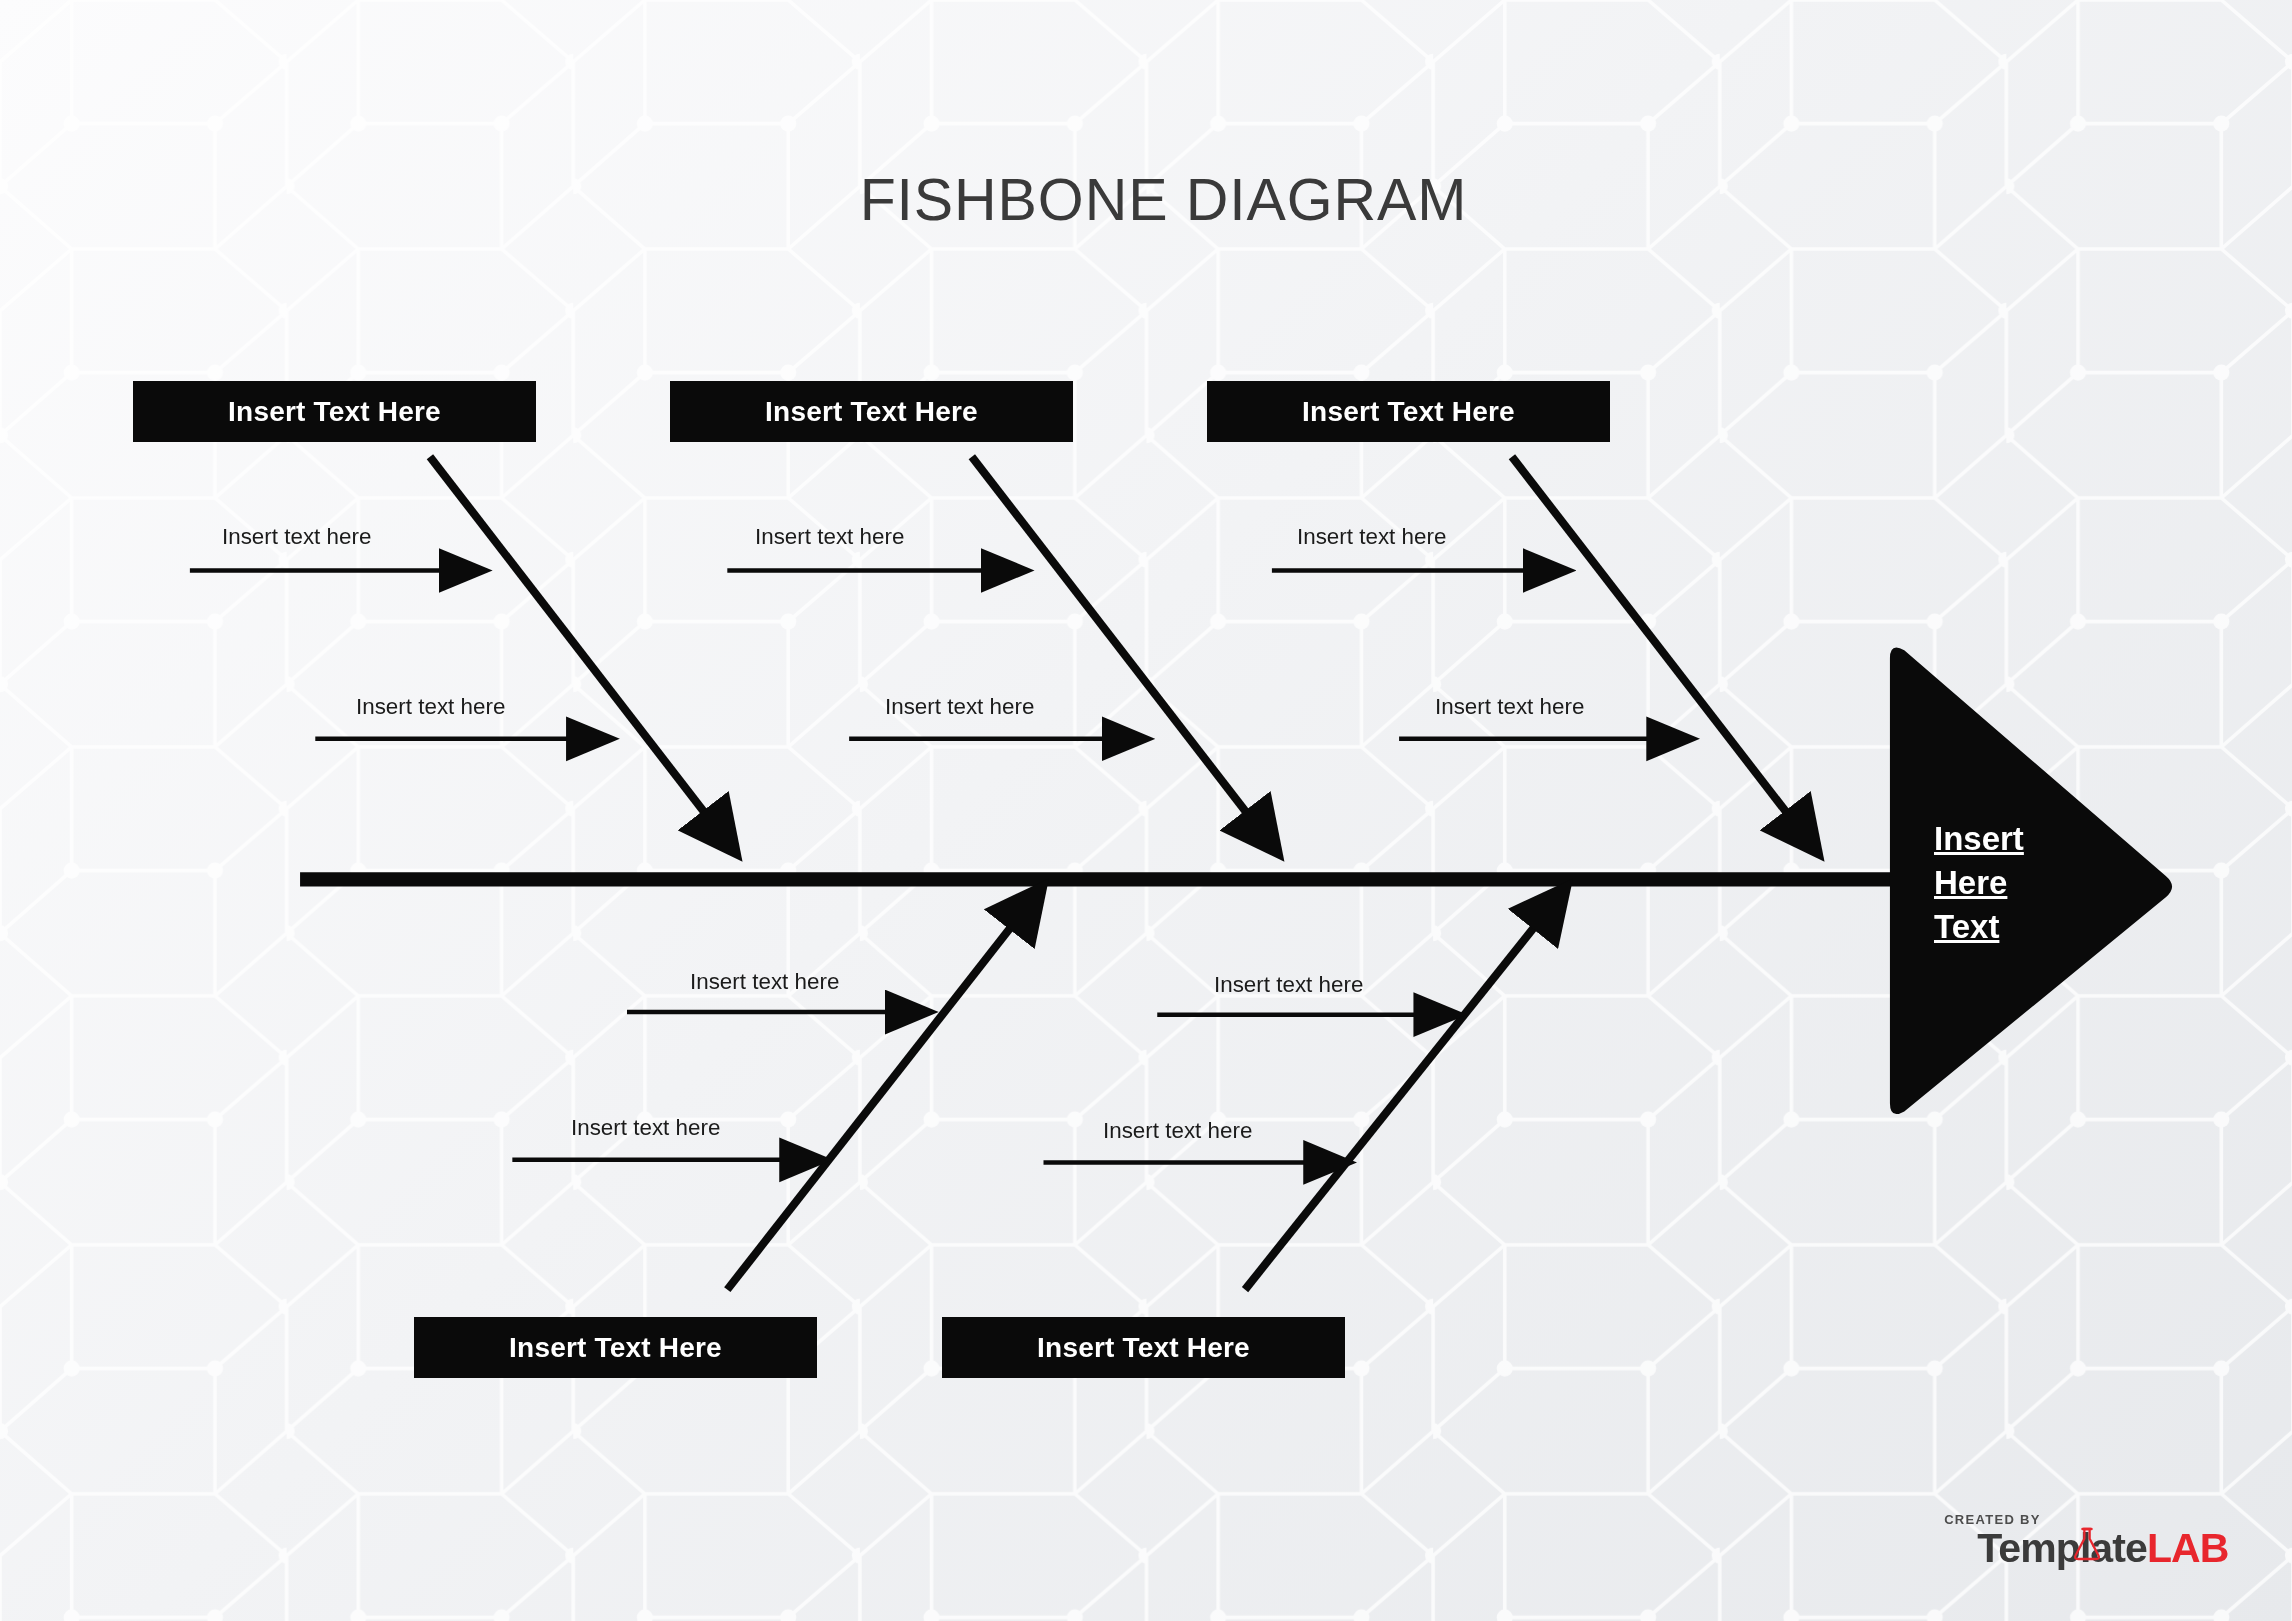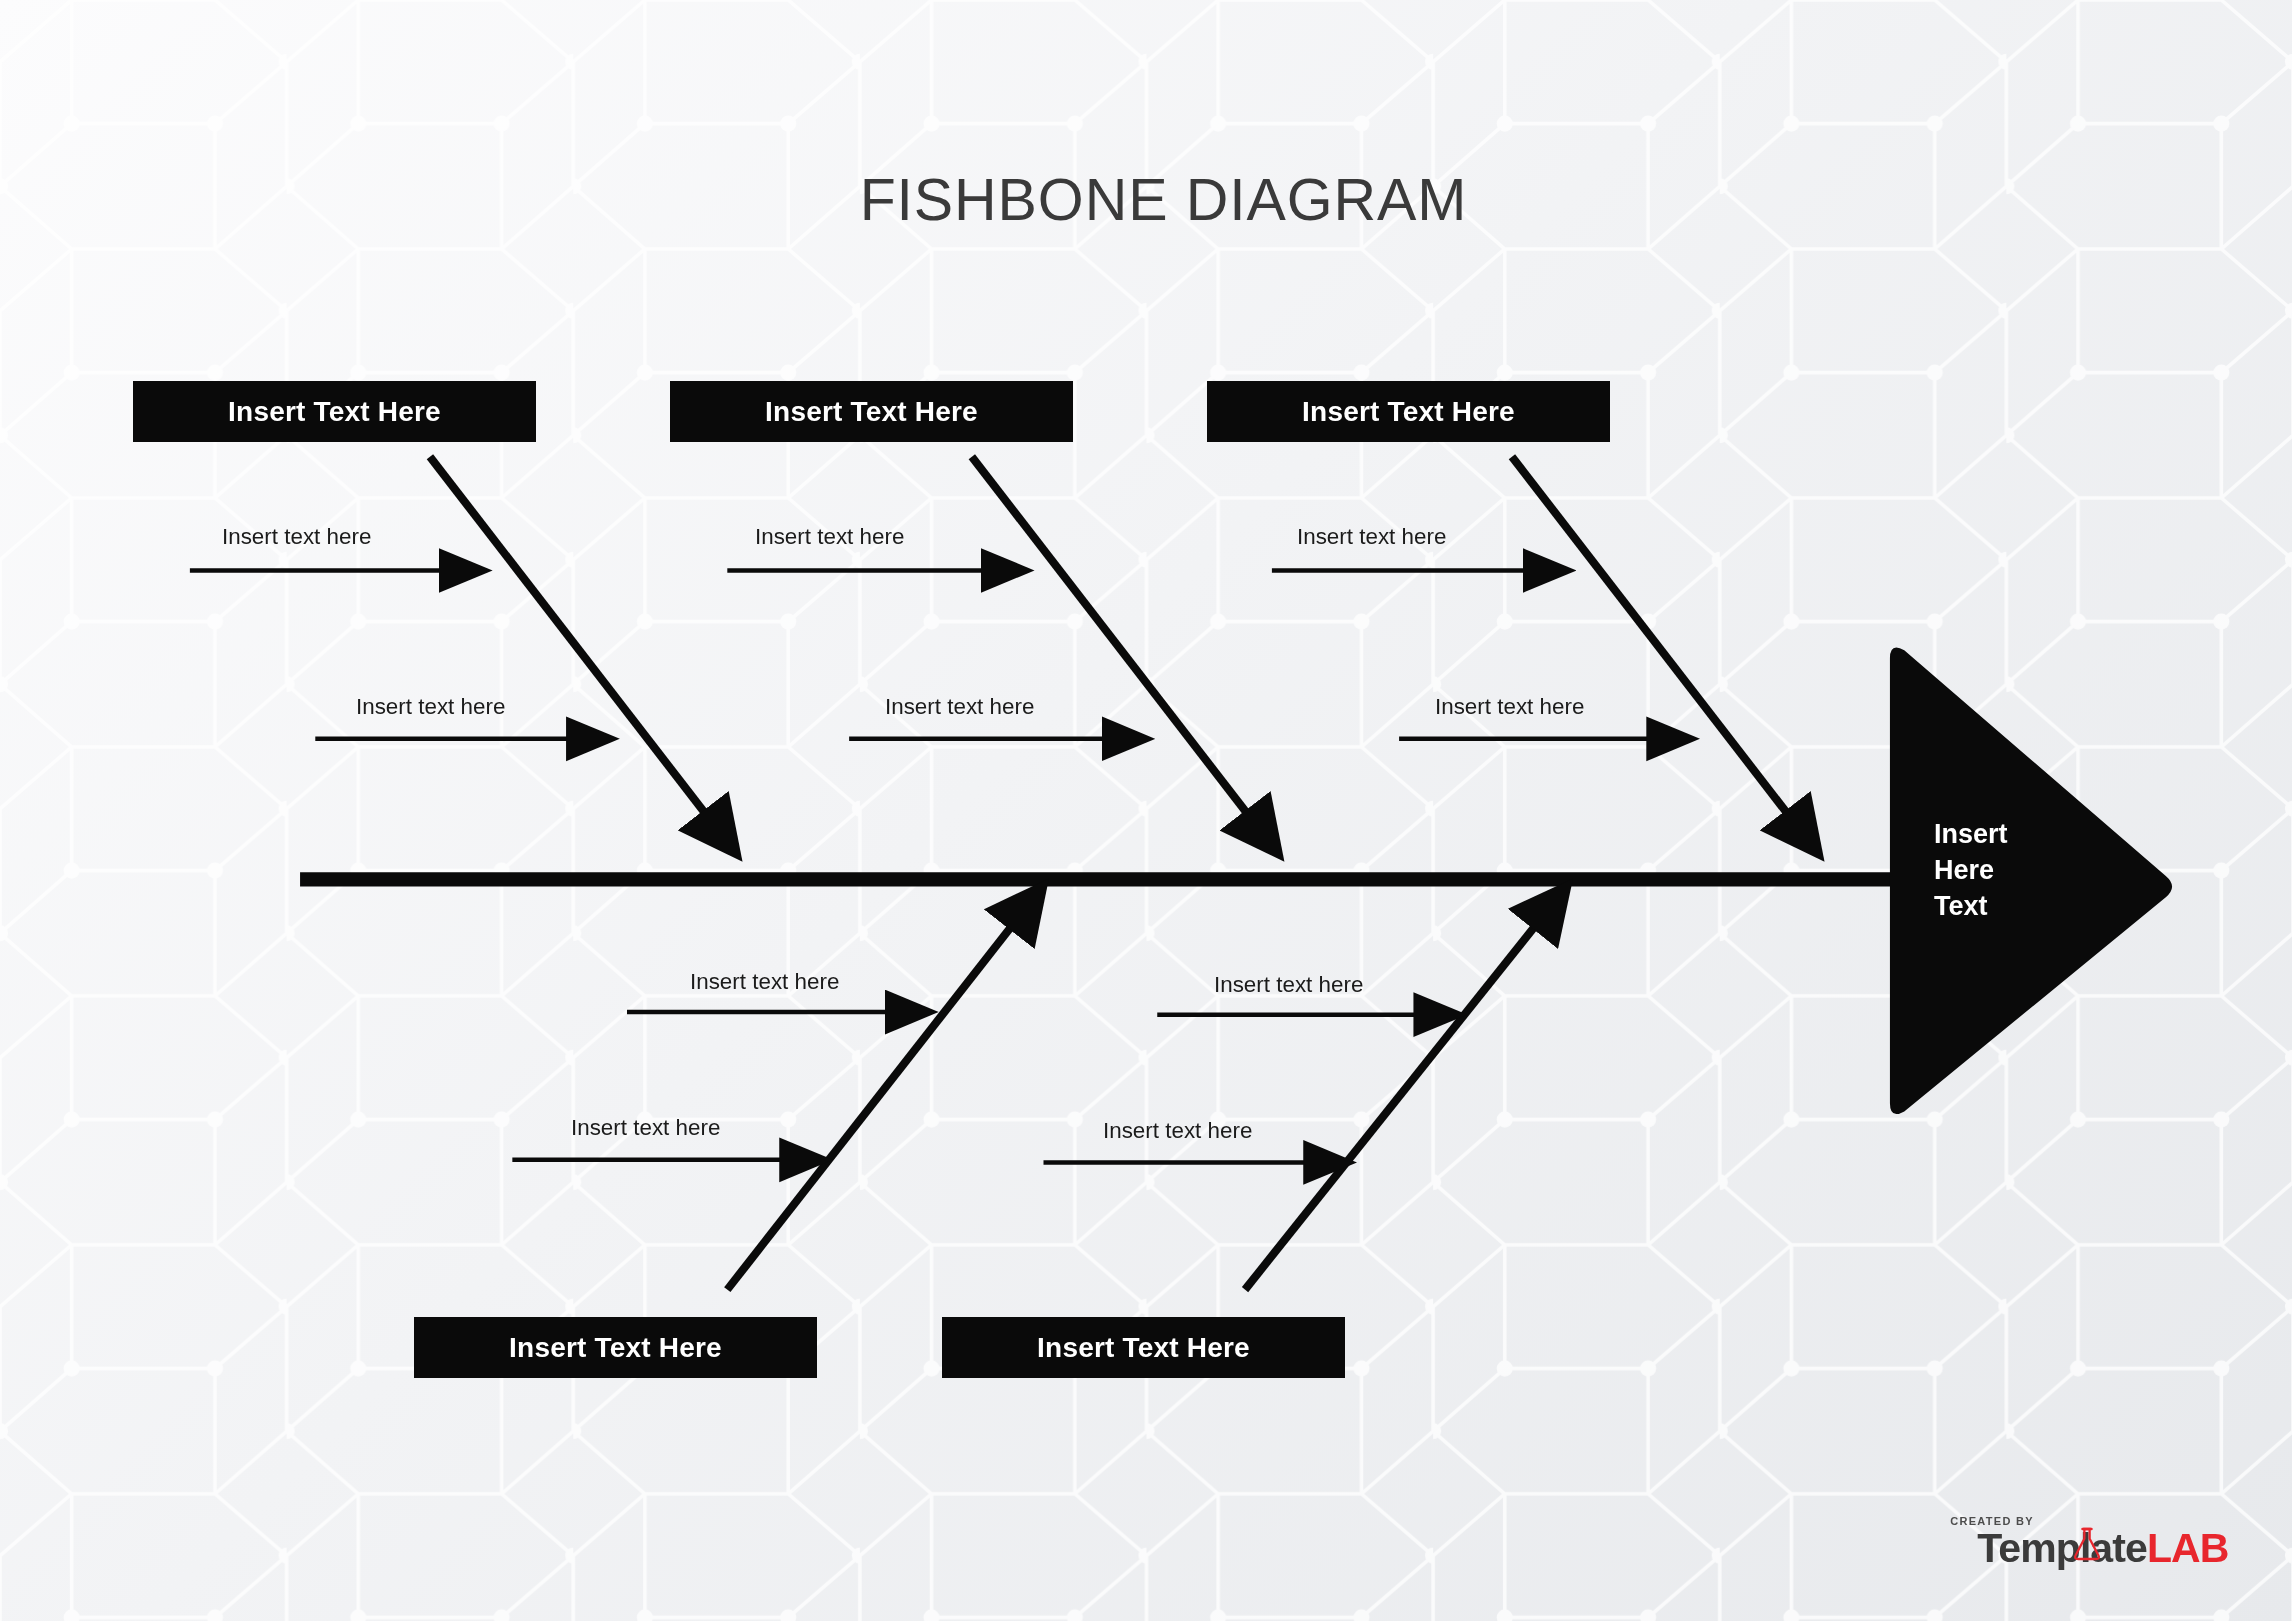"Insert" .head-text { font-size: 27px -> 33px; text-decoration: none -> underline }
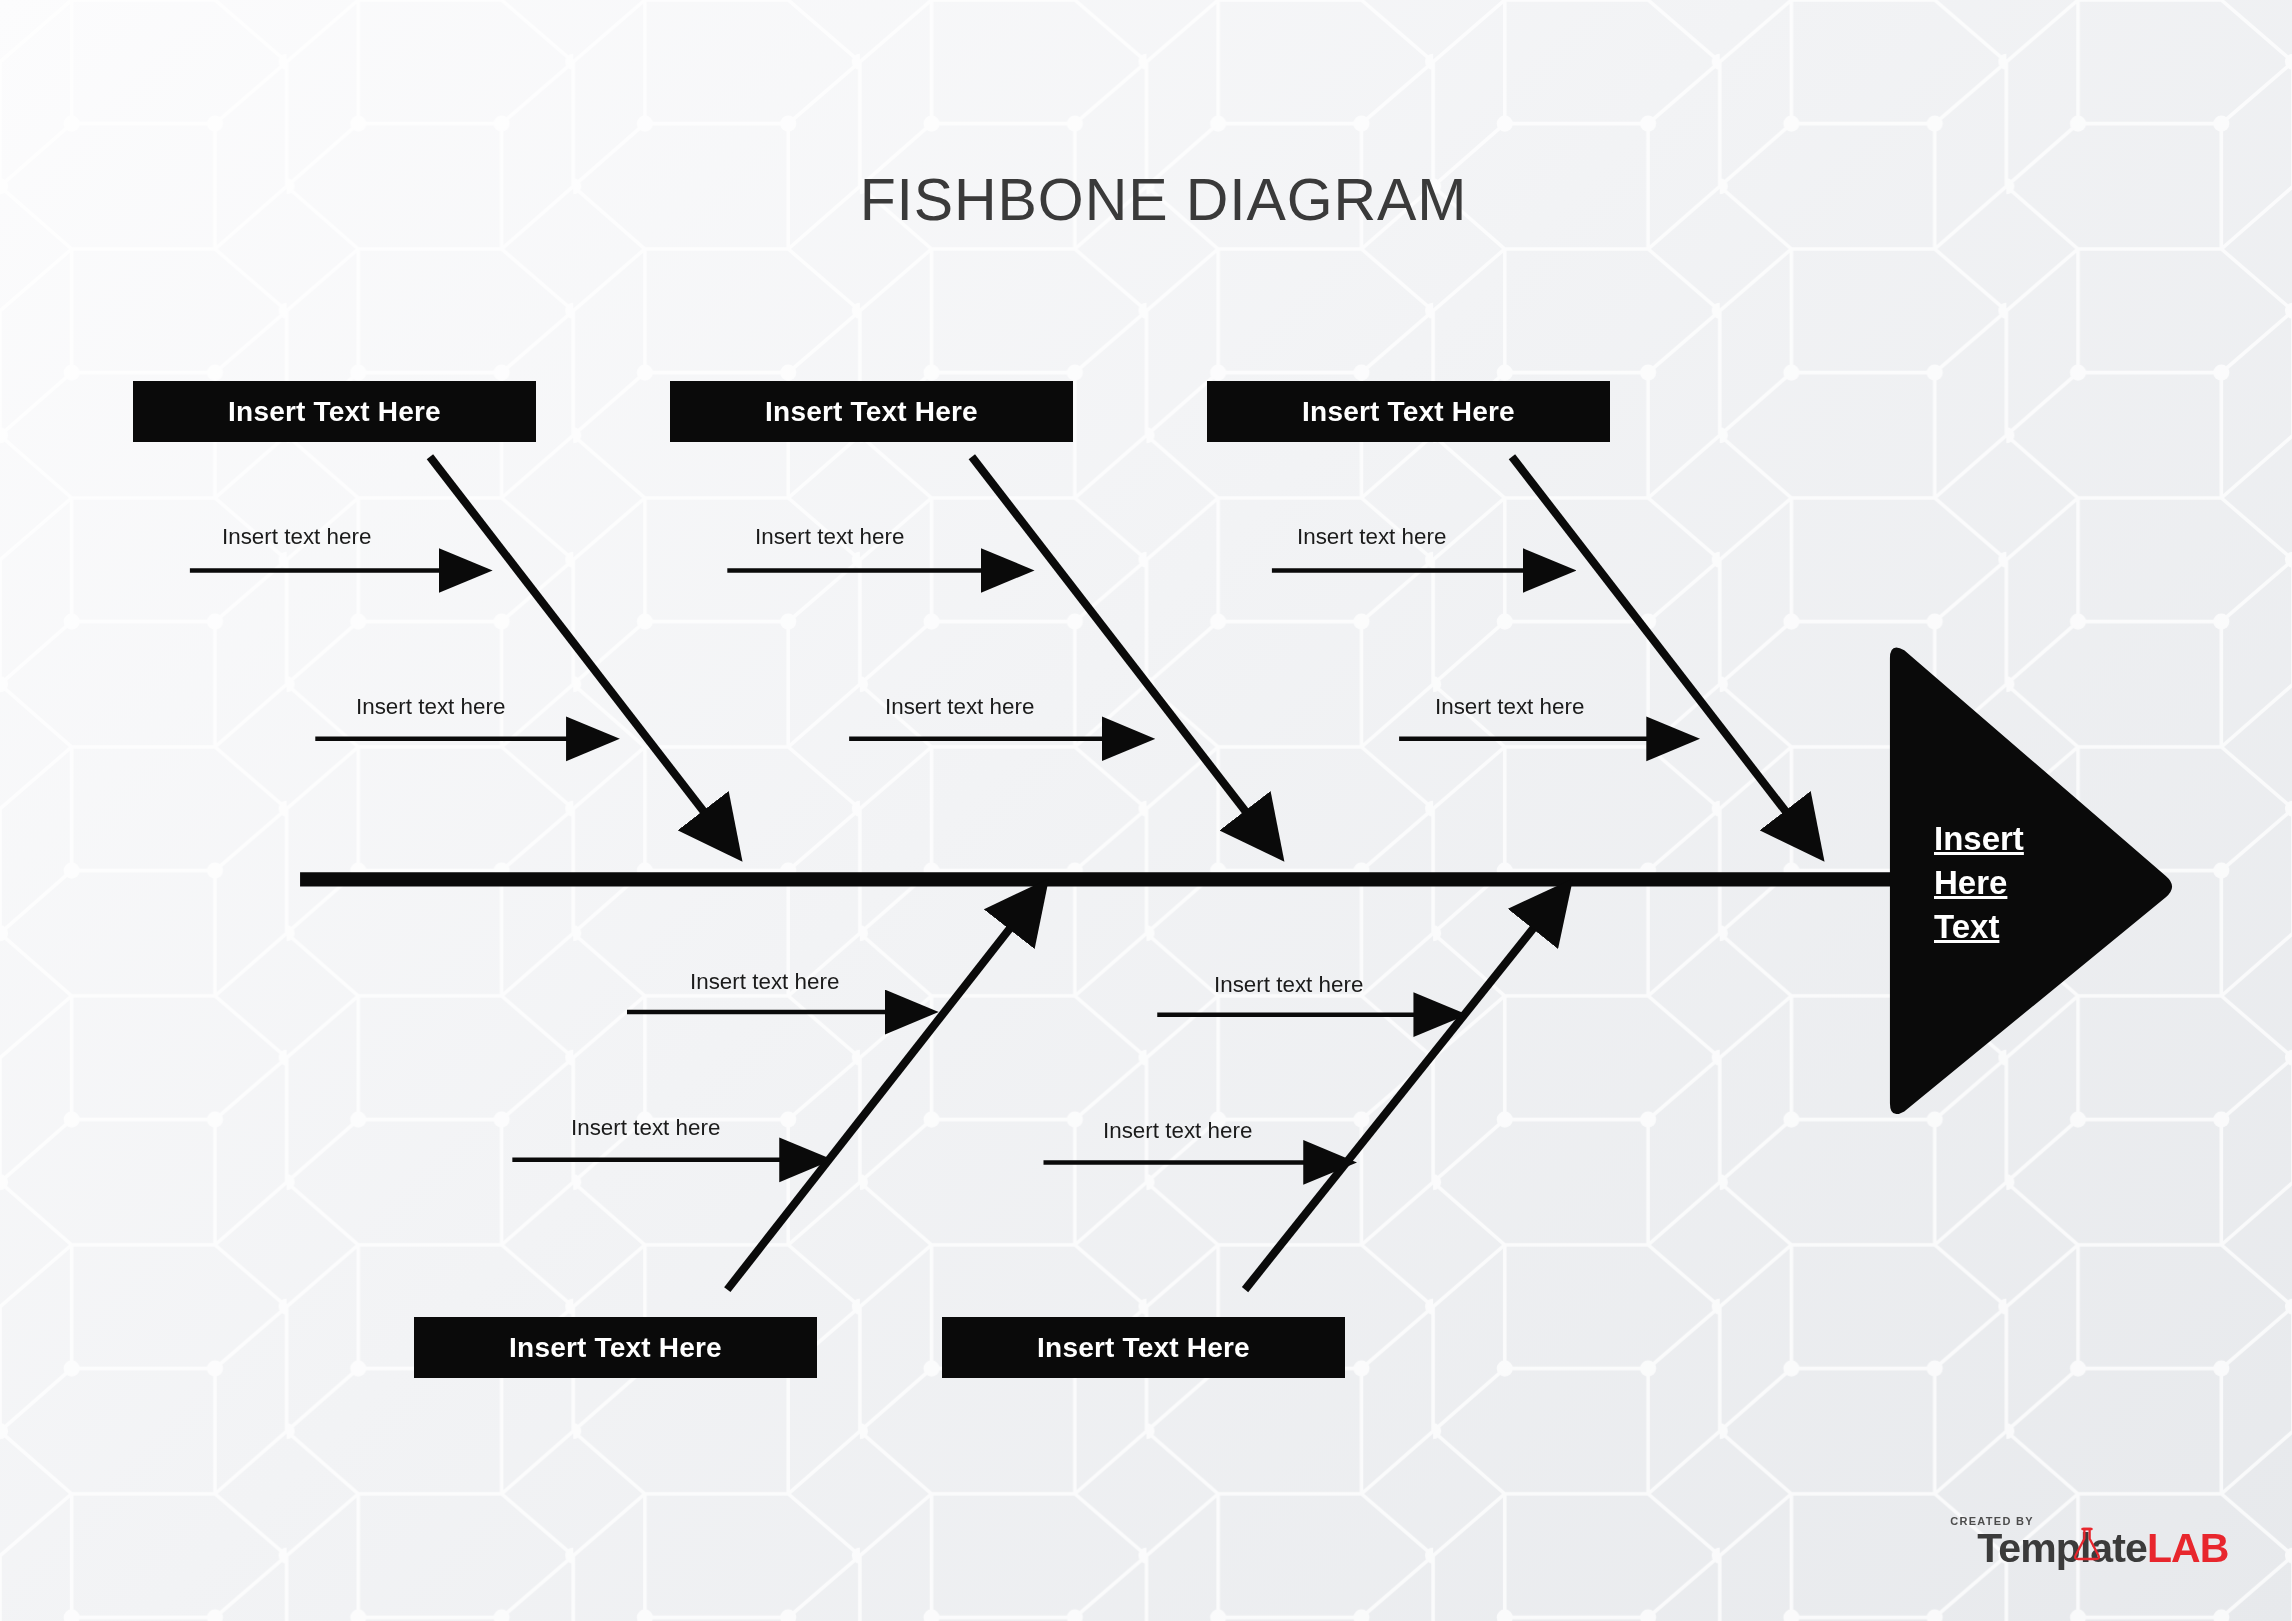"CREATED BY" .credit .created { font-size: 11px -> 13px; margin-left: 6px -> none }
